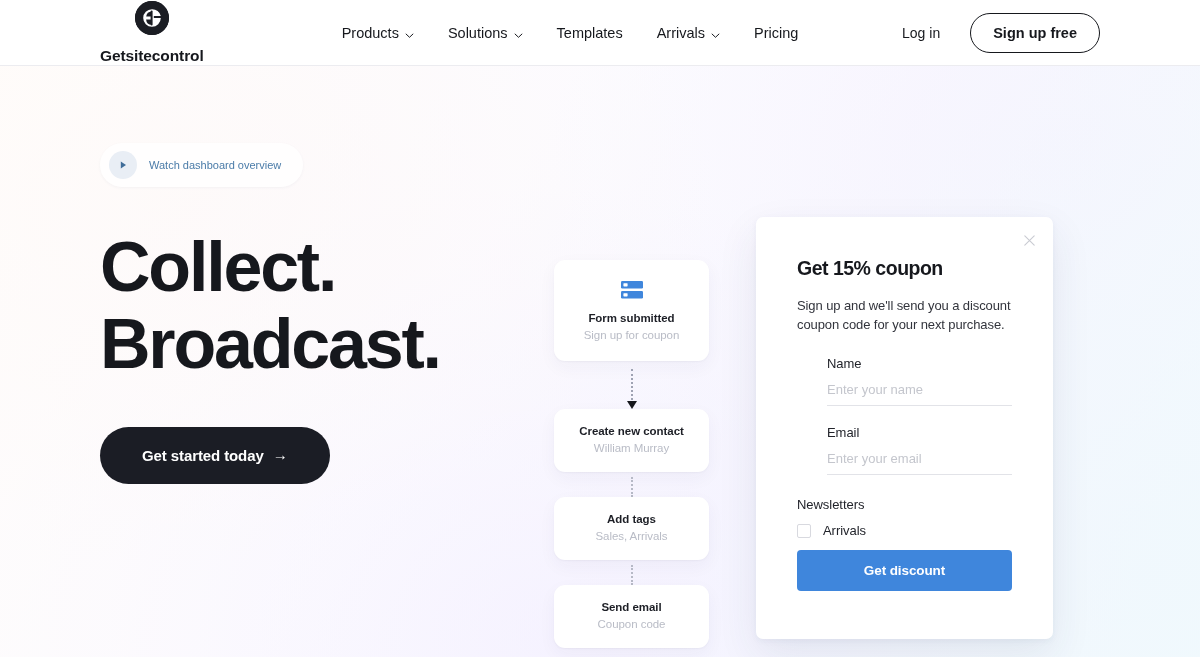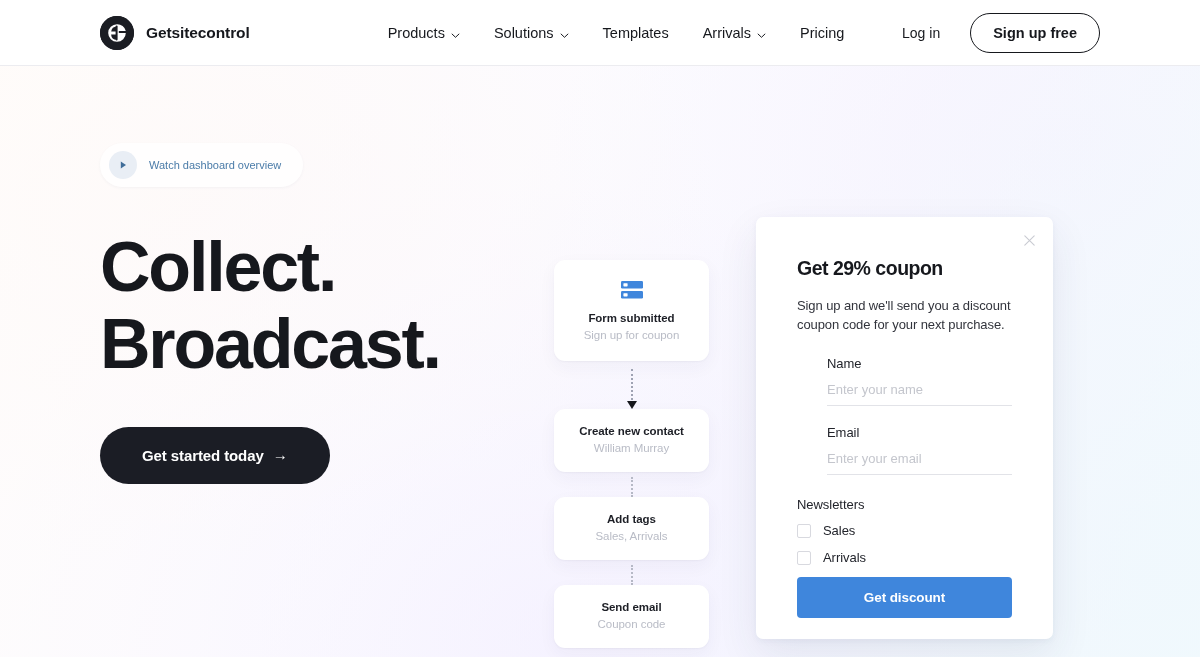"Getsitecontrol" .brand { flex-direction: none -> column }
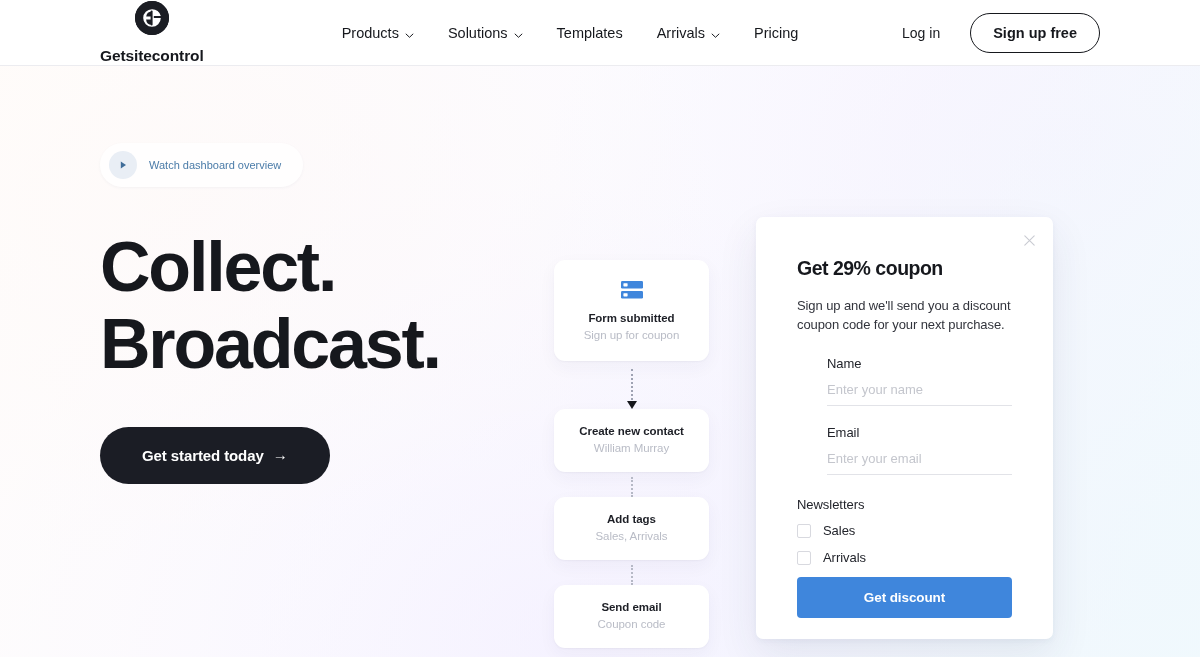"Get 29% coupon" div.popup-title { text: 29% -> 15% }
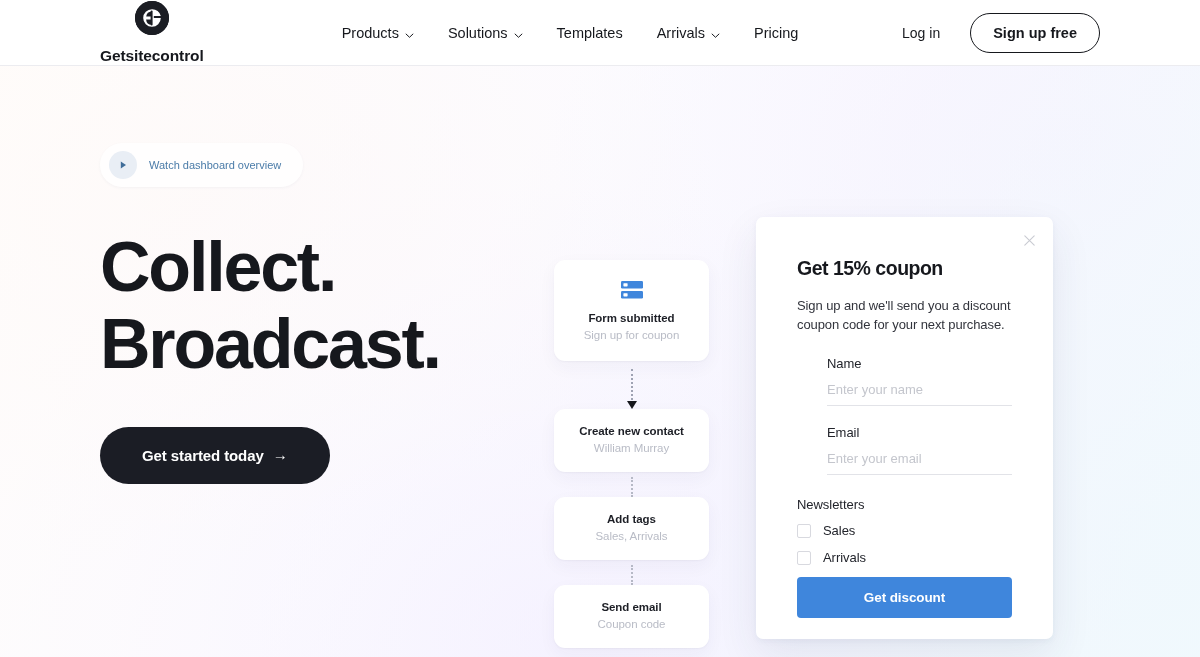"Sales" div.check-row { html: <div> <span></span> <span>Sales</span> </div> -> none }
